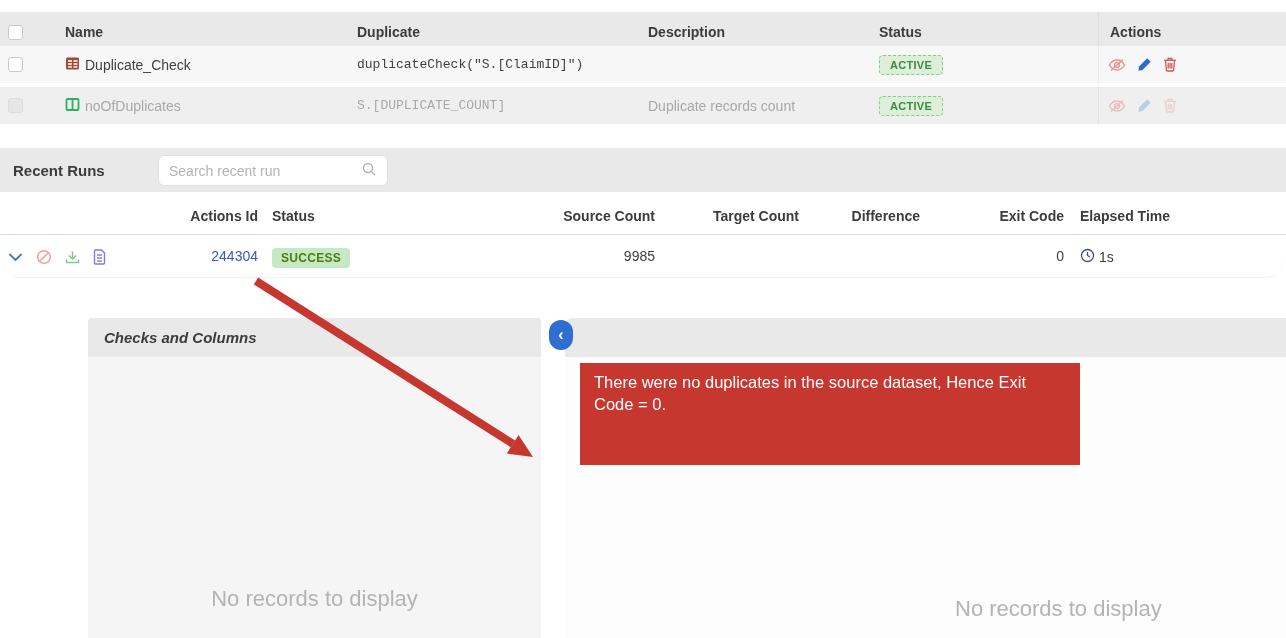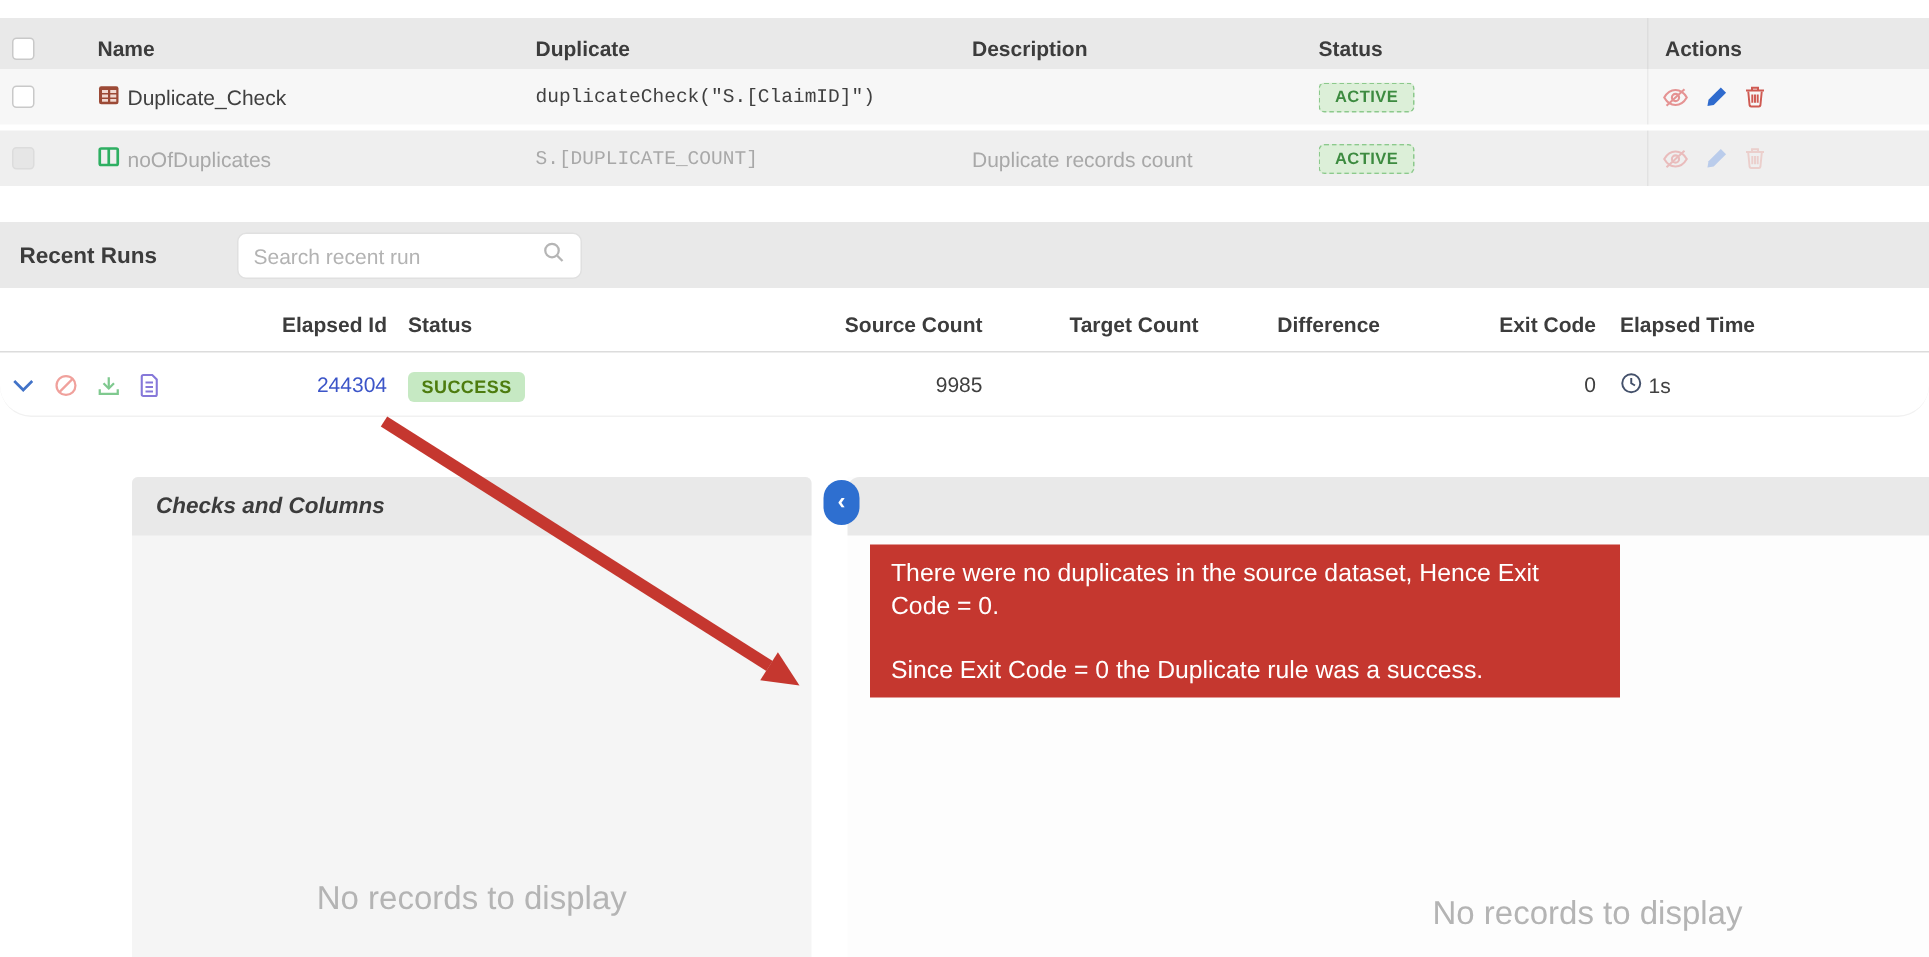"Elapsed Id" span.r-id { text: Elapsed -> Actions }
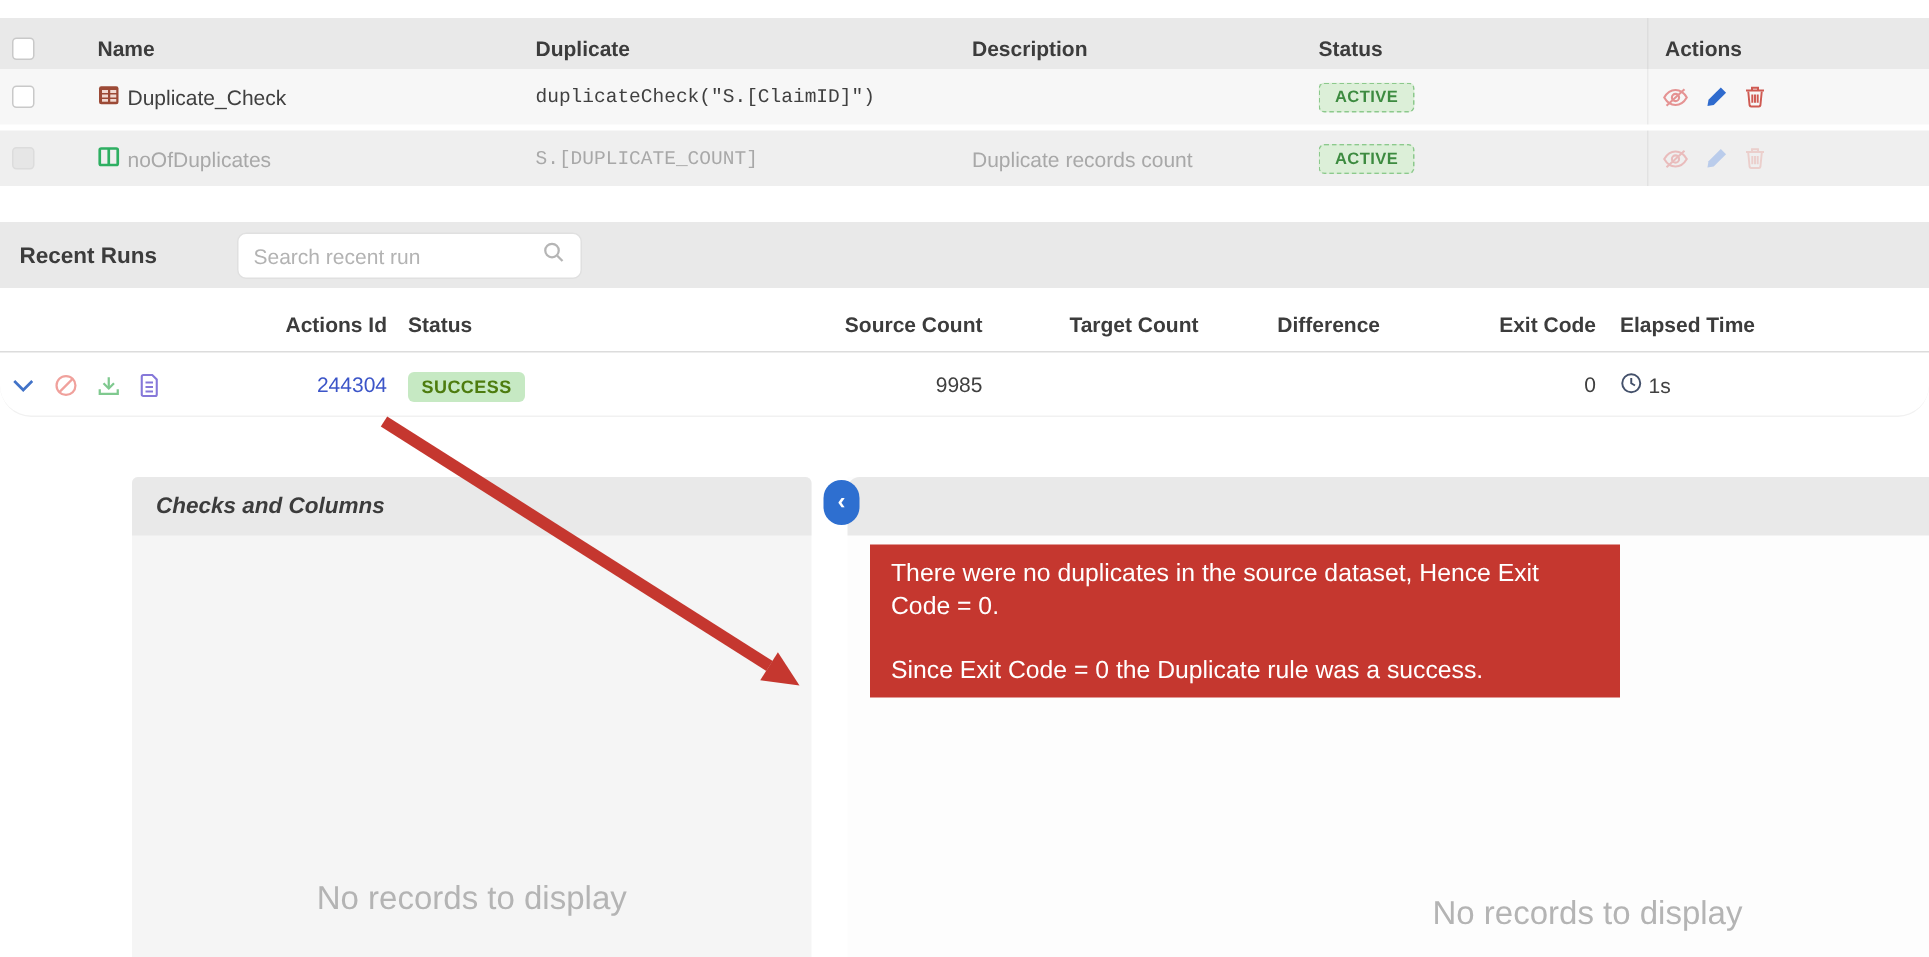"Since Exit Code = 0" div.line2 { html: <div>Since Exit Code = 0 the Duplicate rule was a success.</div> -> none }
